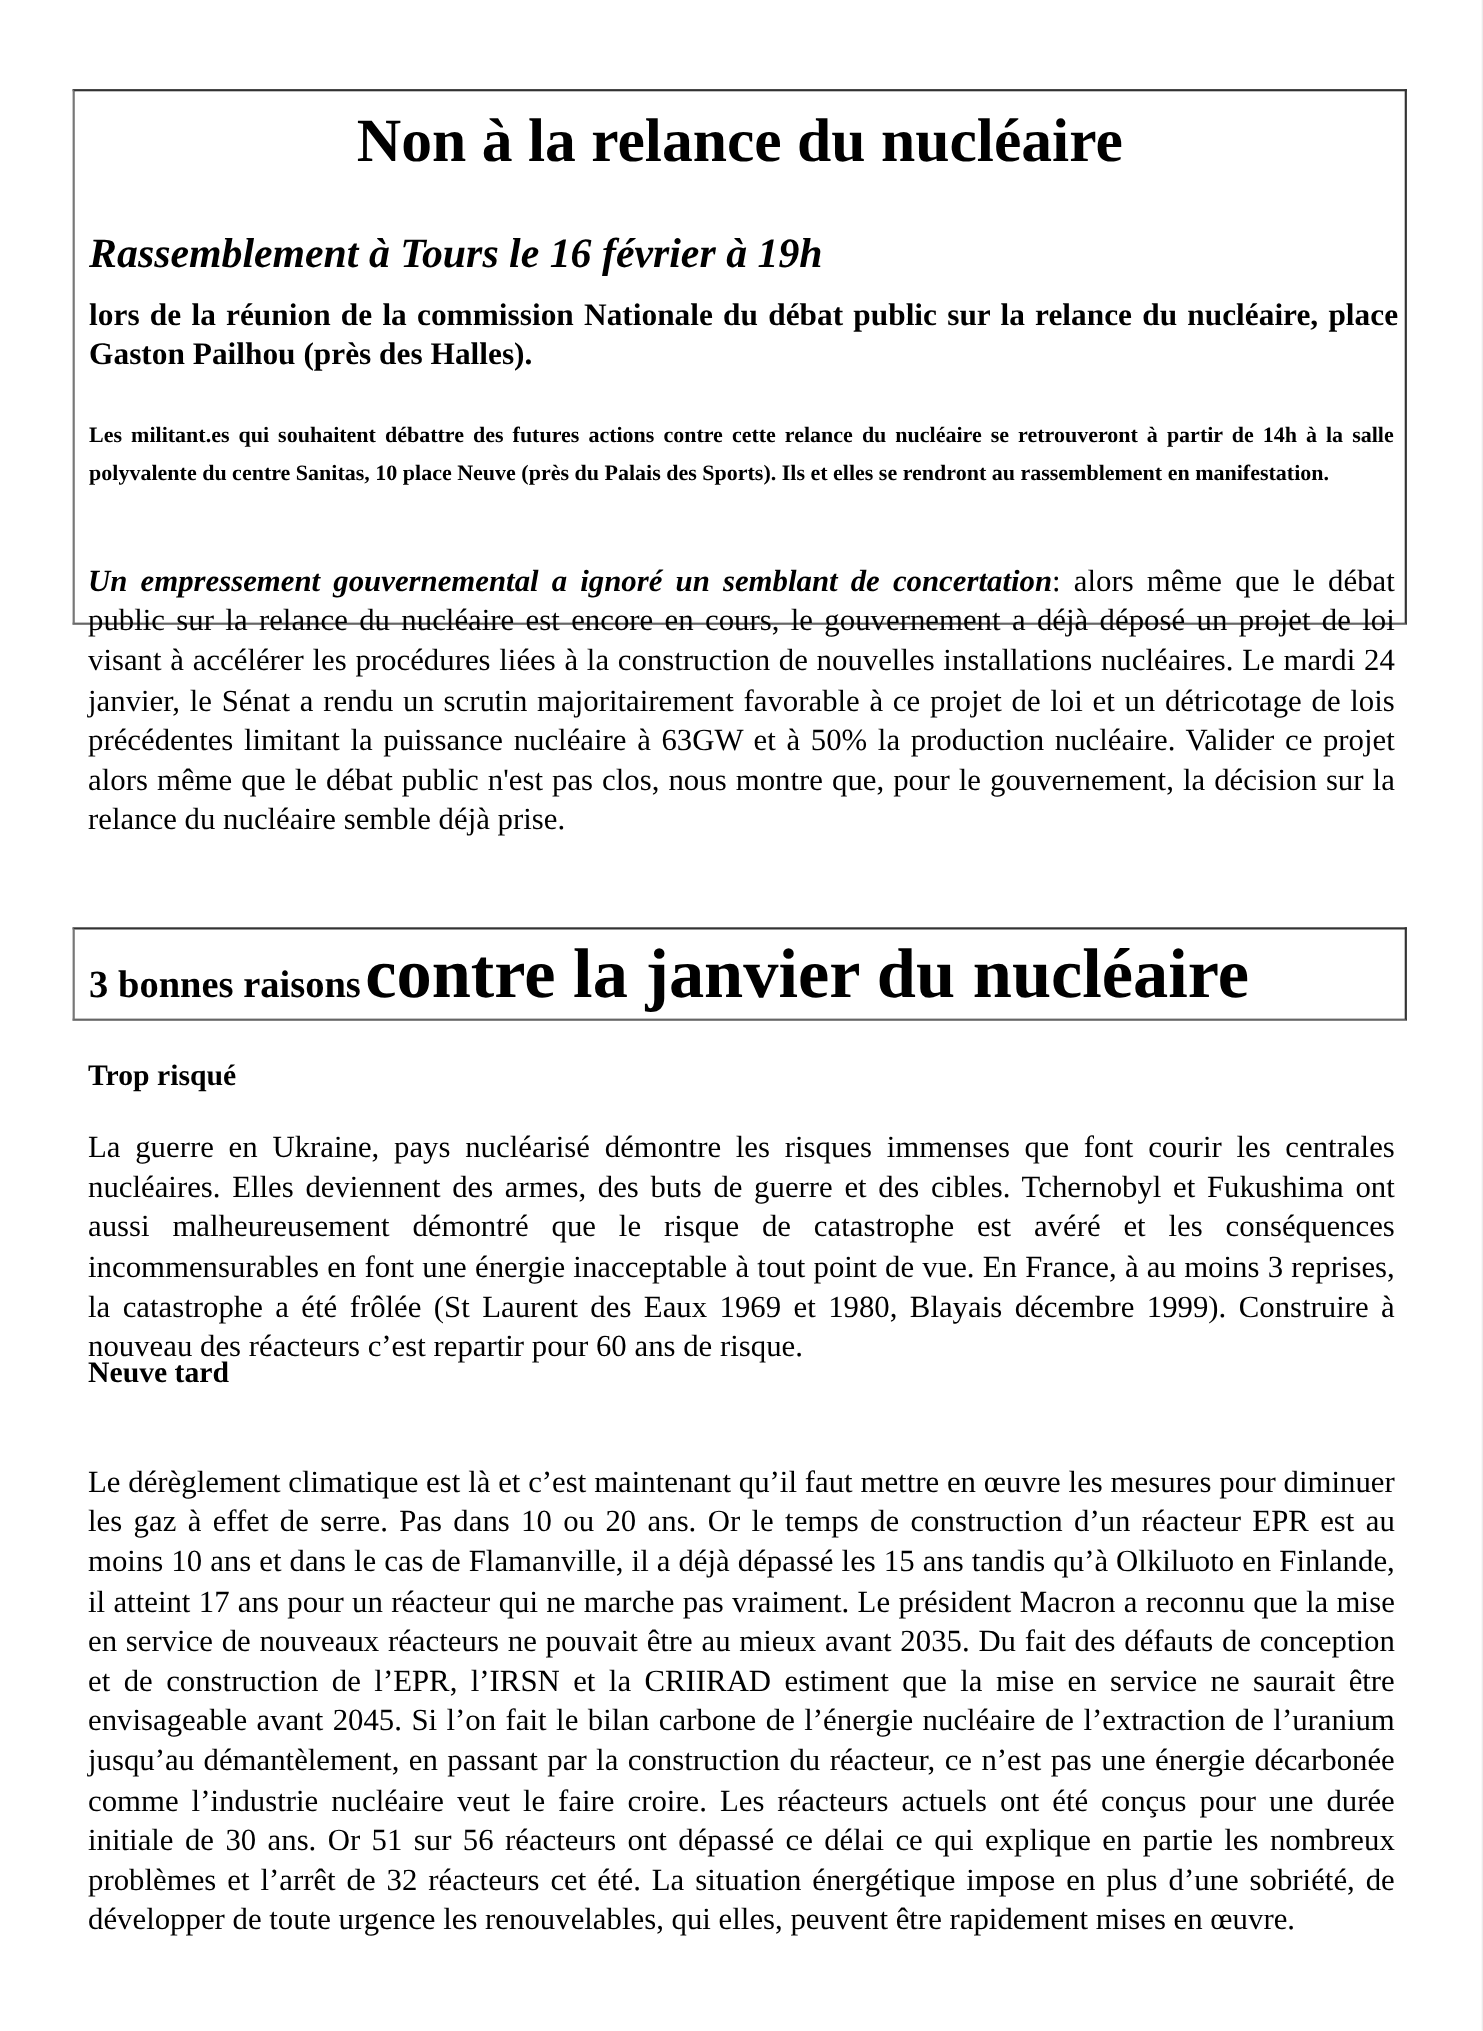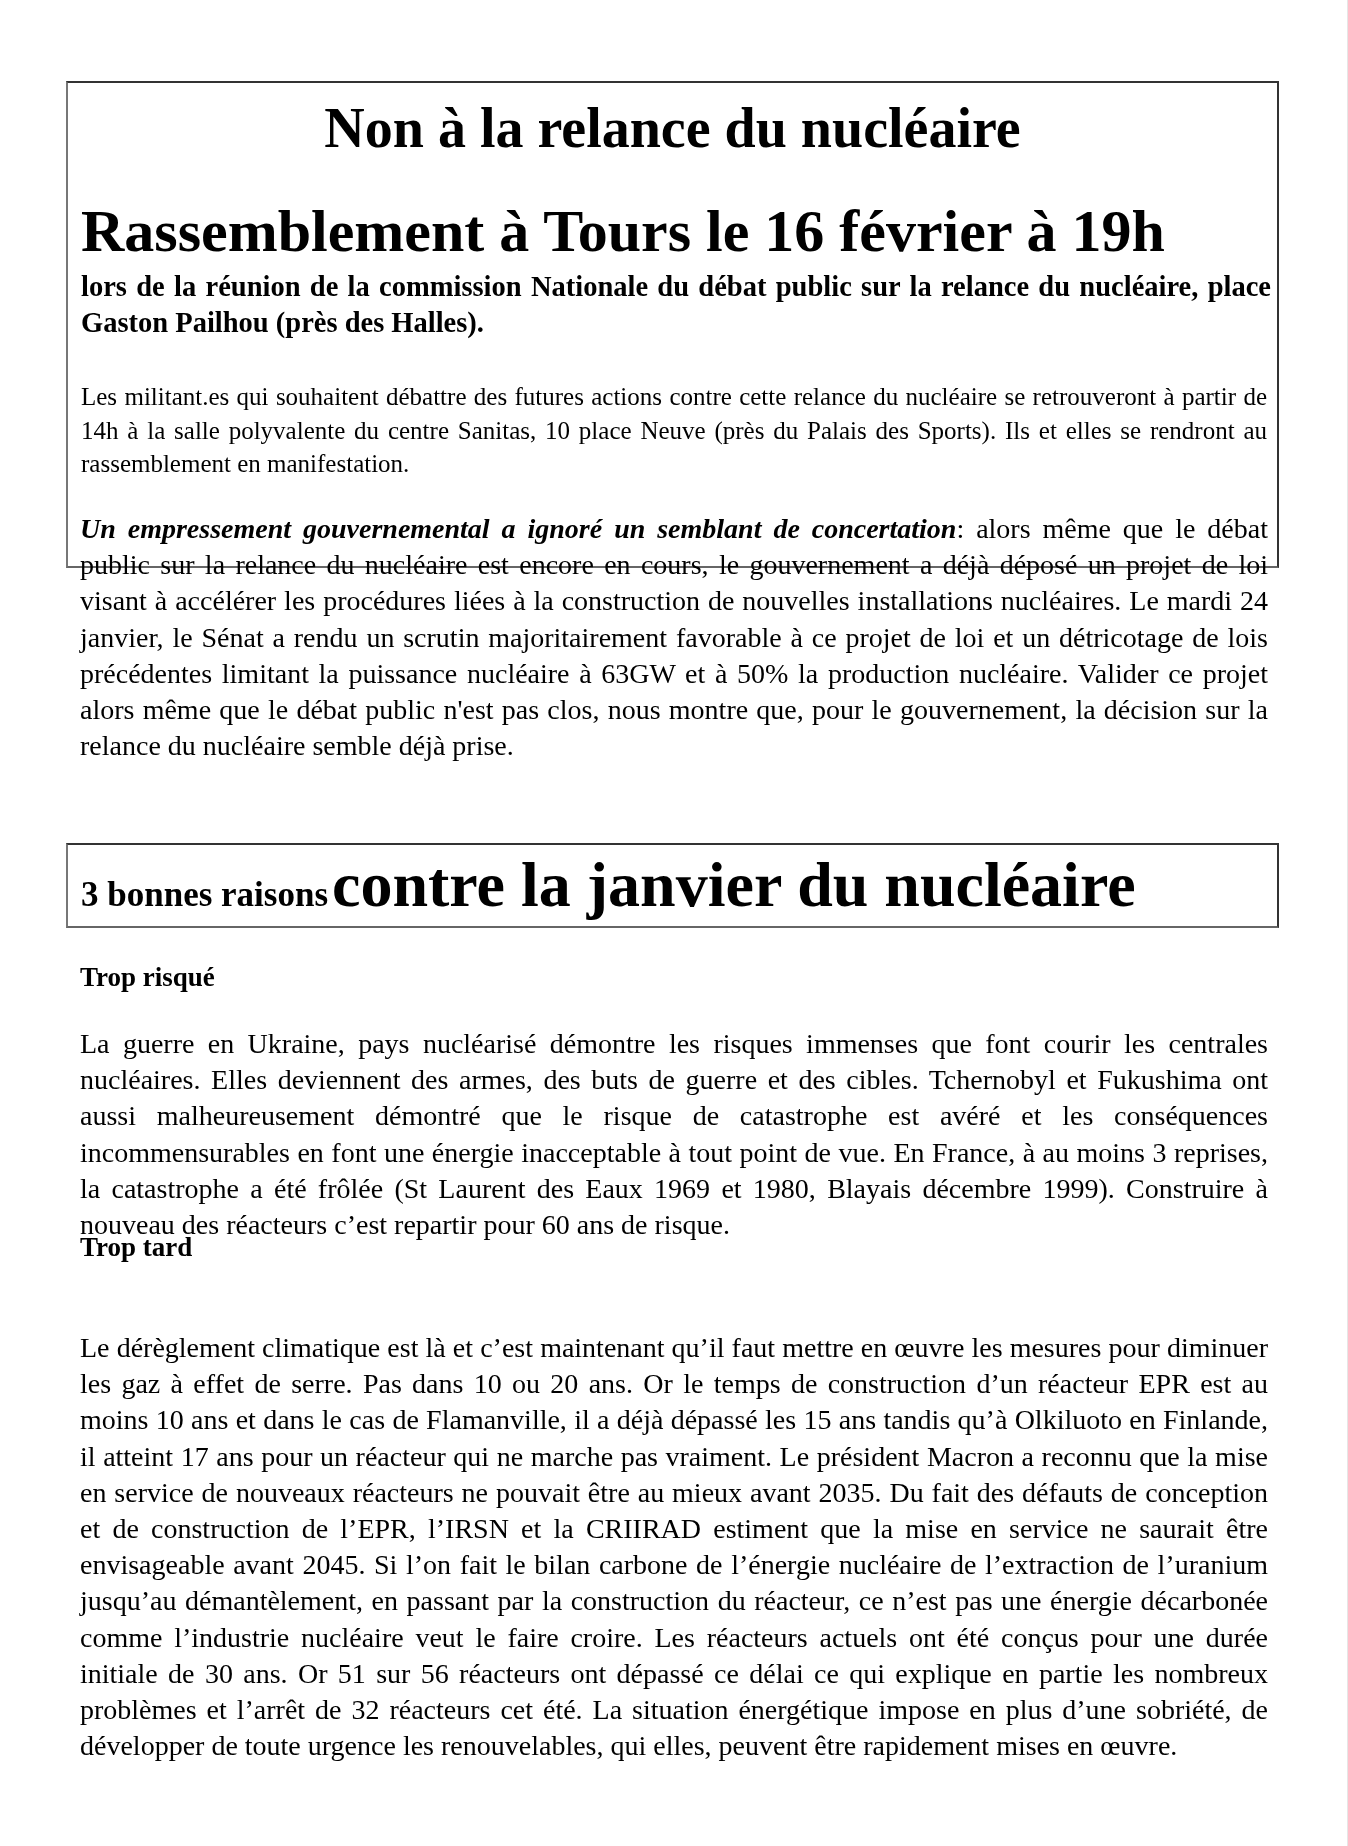"Rassemblement à Tours le 16" .title2 { font-size: 60px -> 38px; font-style: none -> italic }
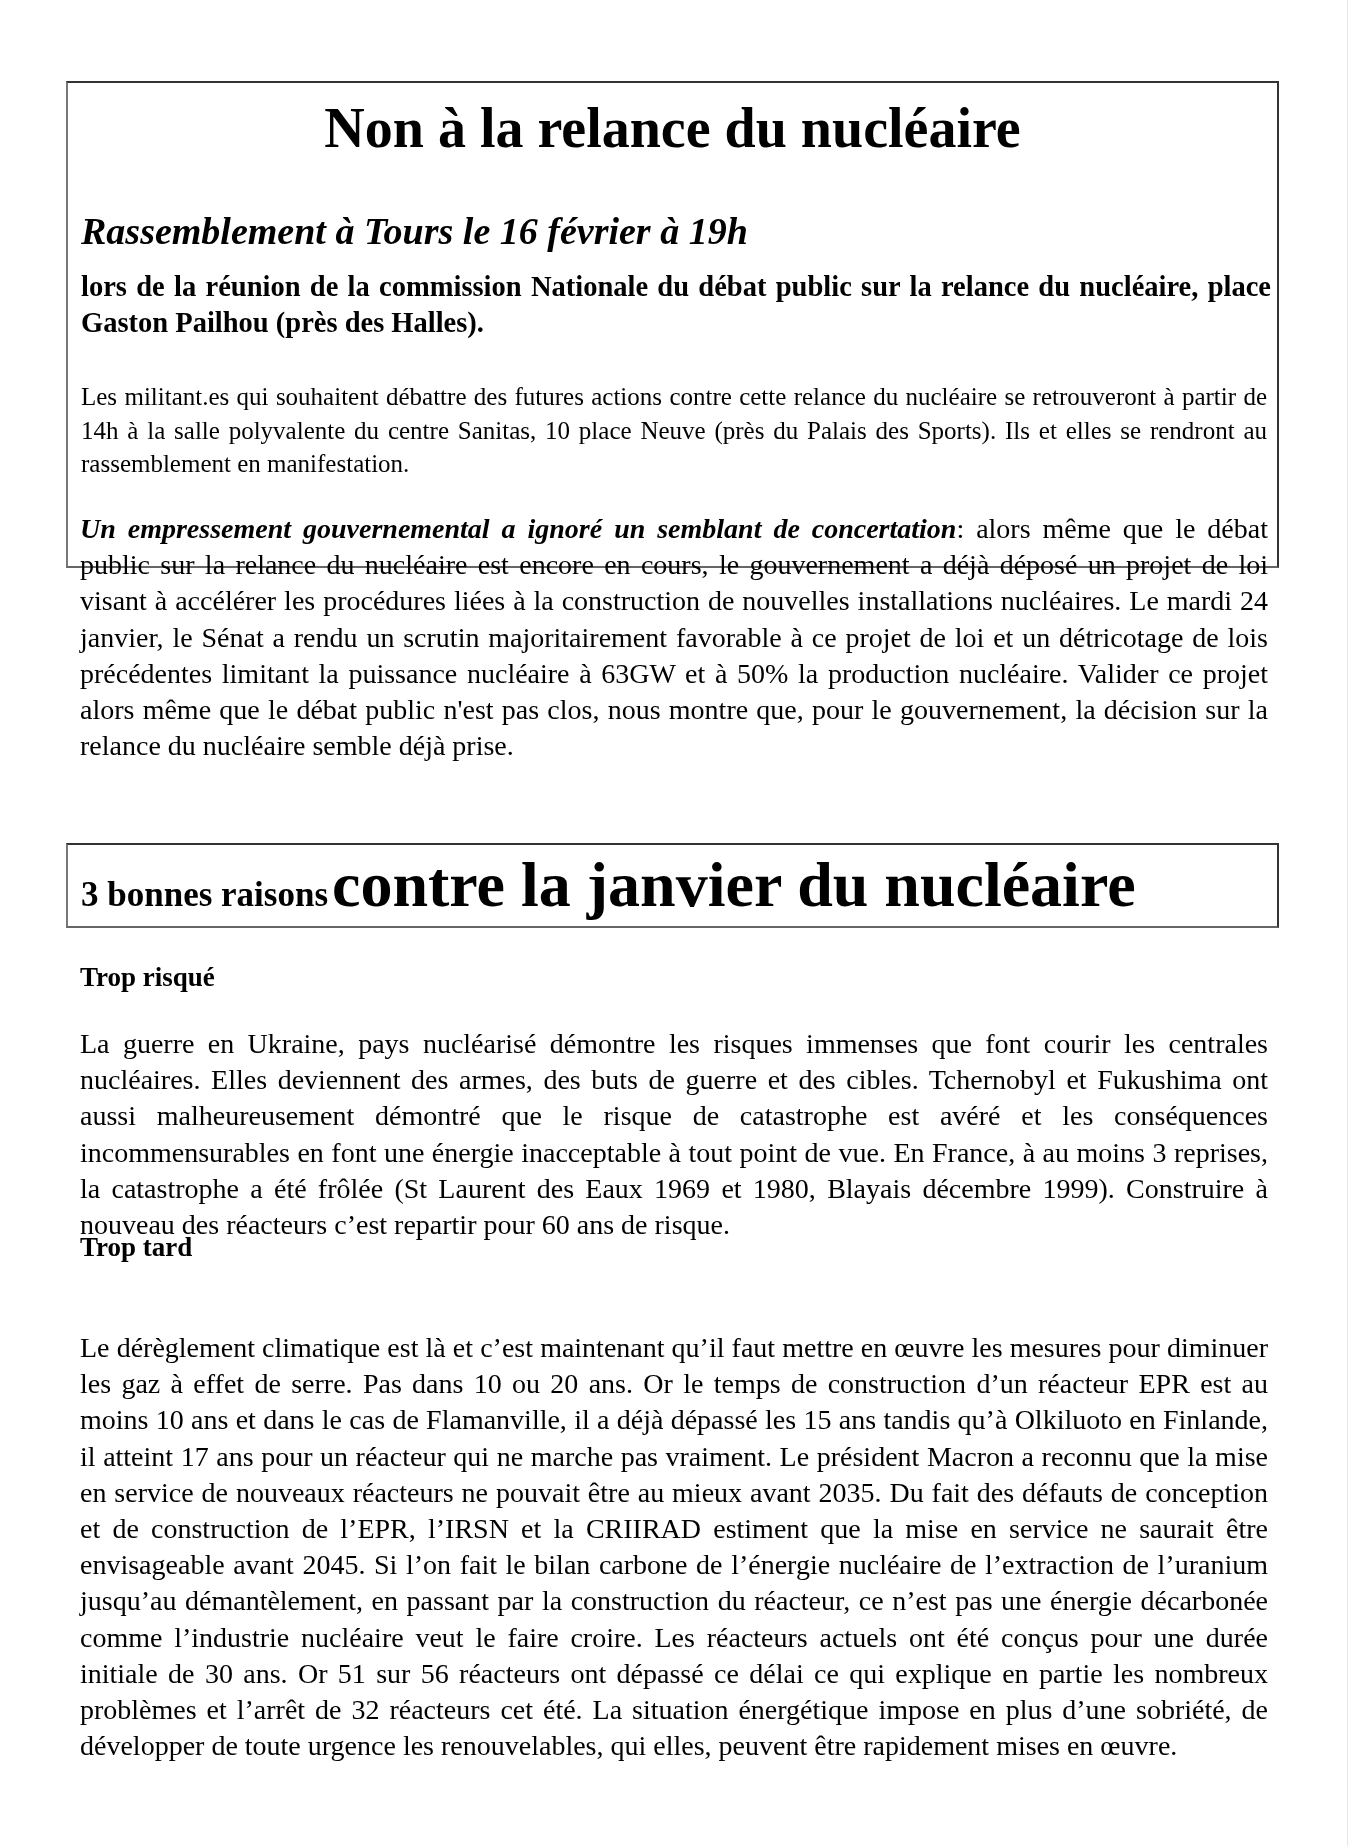"Les militant.es qui souhaitent débattre" .box-para { font-size: 25px -> 20px; font-weight: normal -> bold }
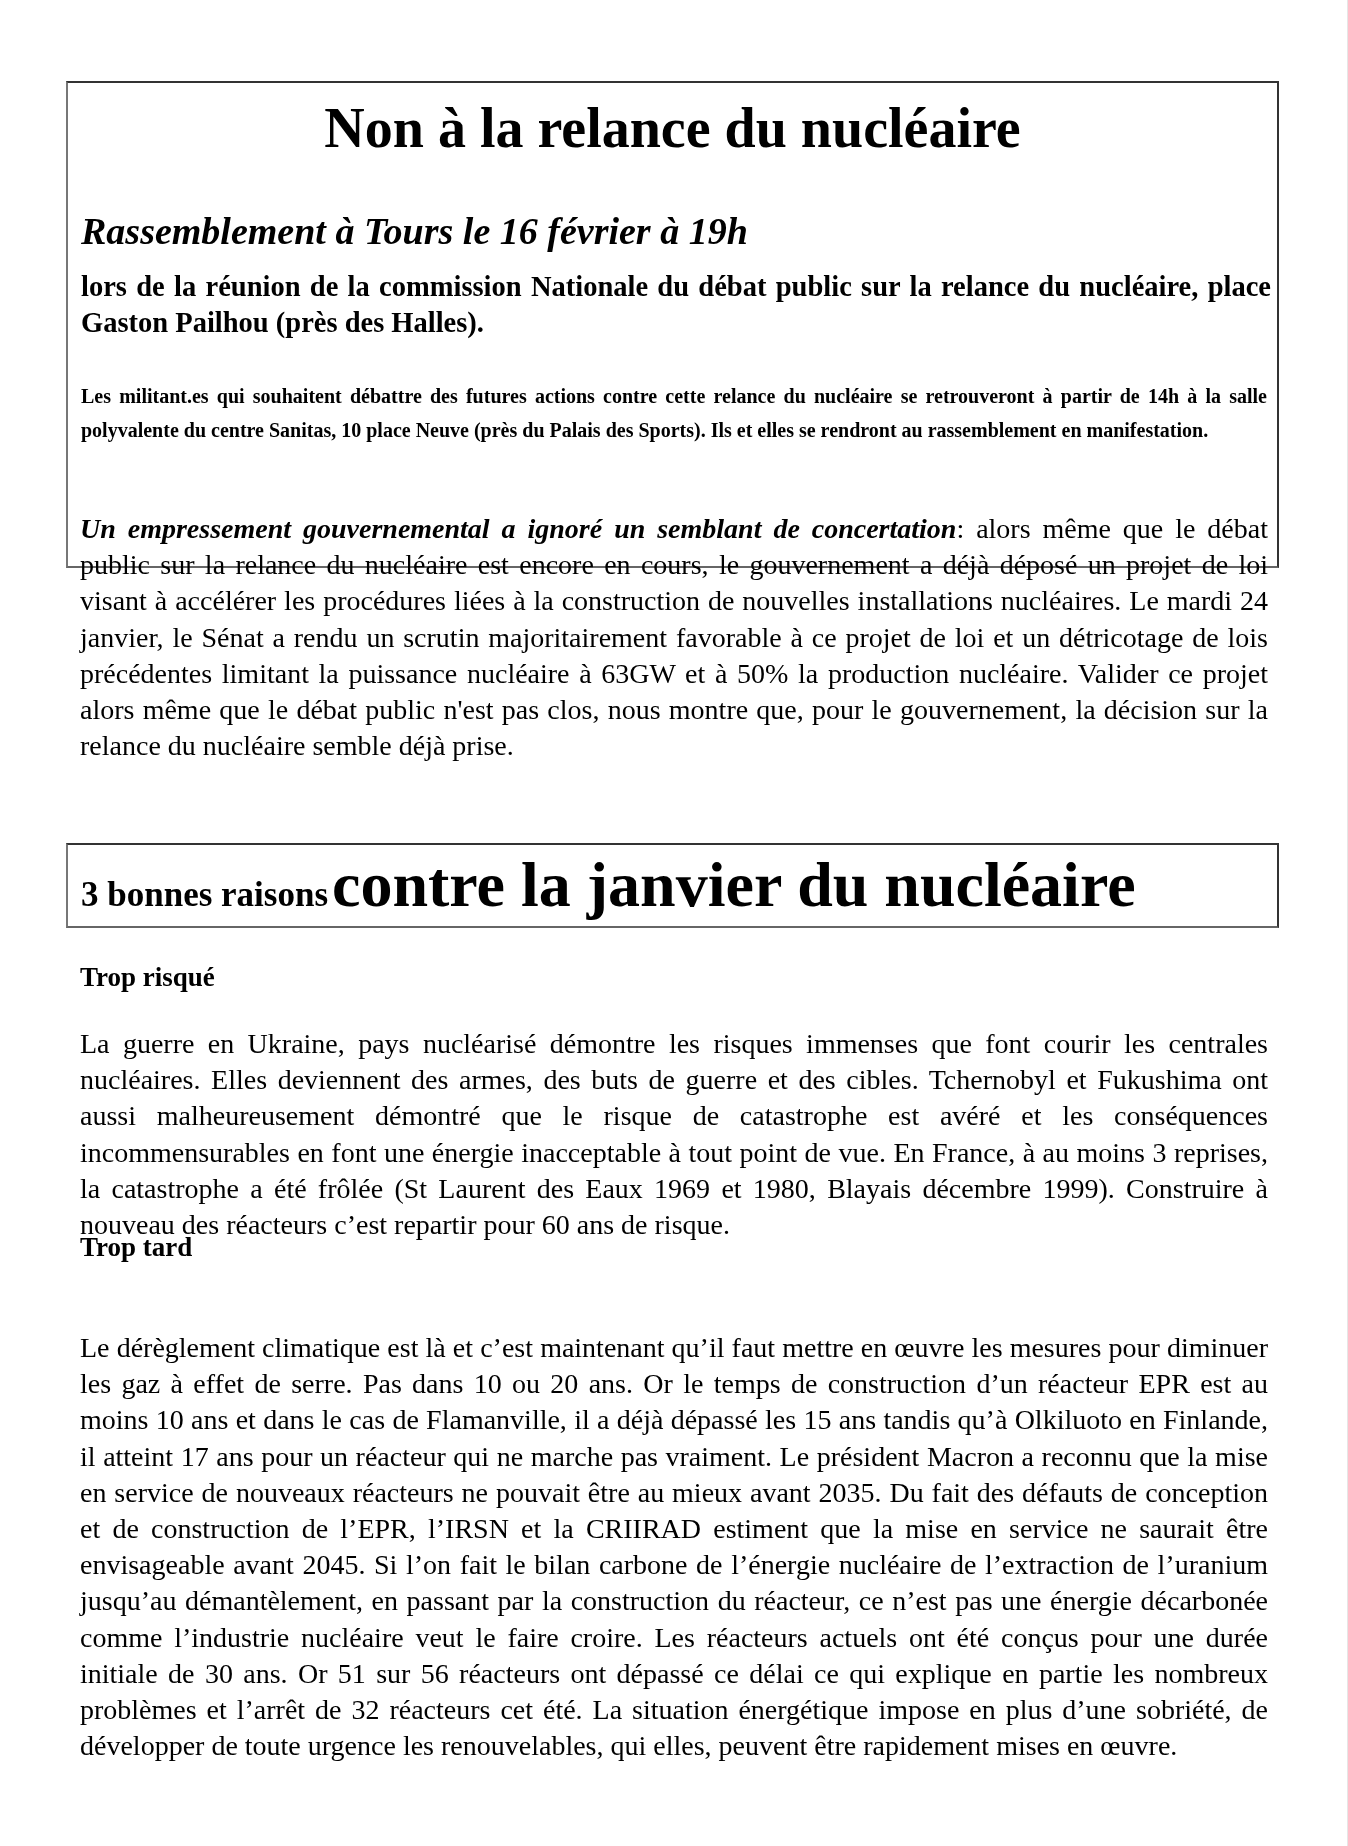"Trop tard" div.section-heading { text: Trop -> Neuve }
